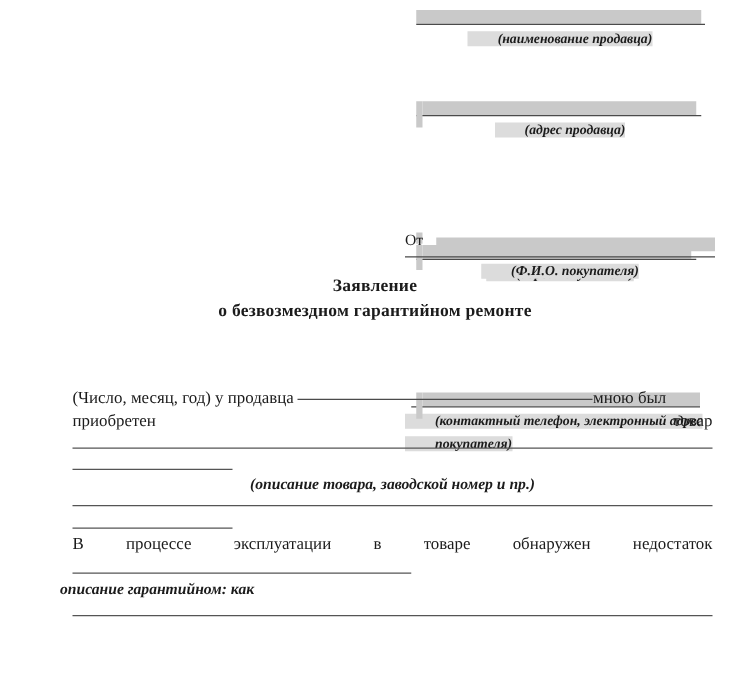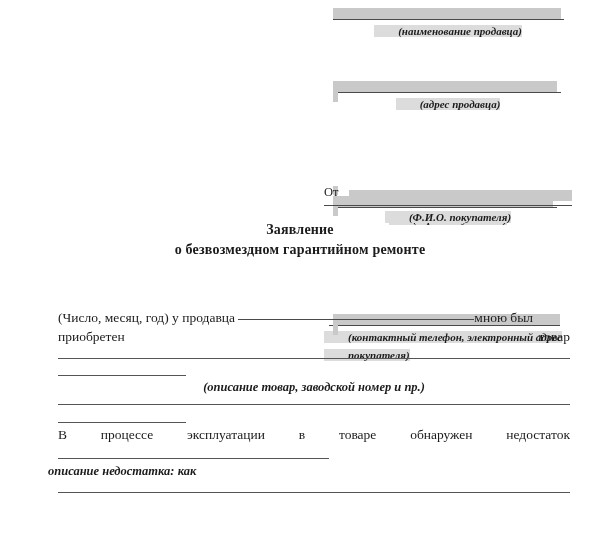"(описание товар, заводской номер и" span.ital-cap { text: товар -> товара }
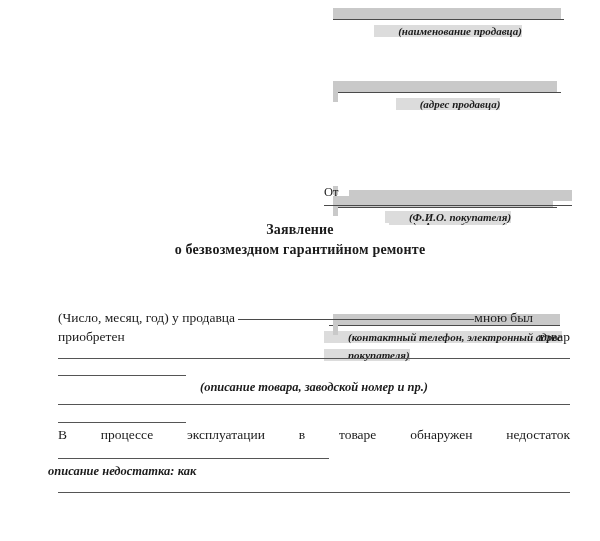"описание недостатка: как" span.ital-cap { text: недостатка -> гарантийном }
